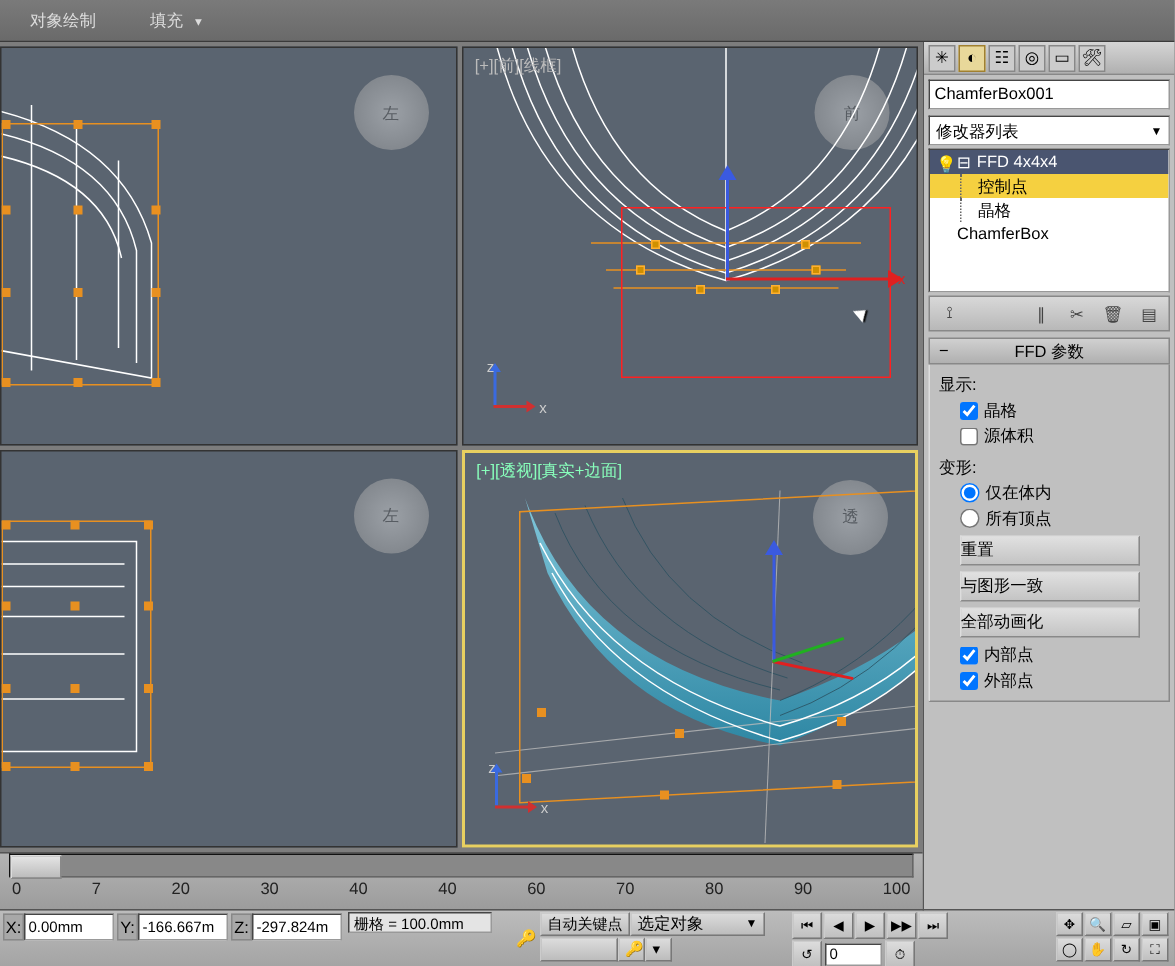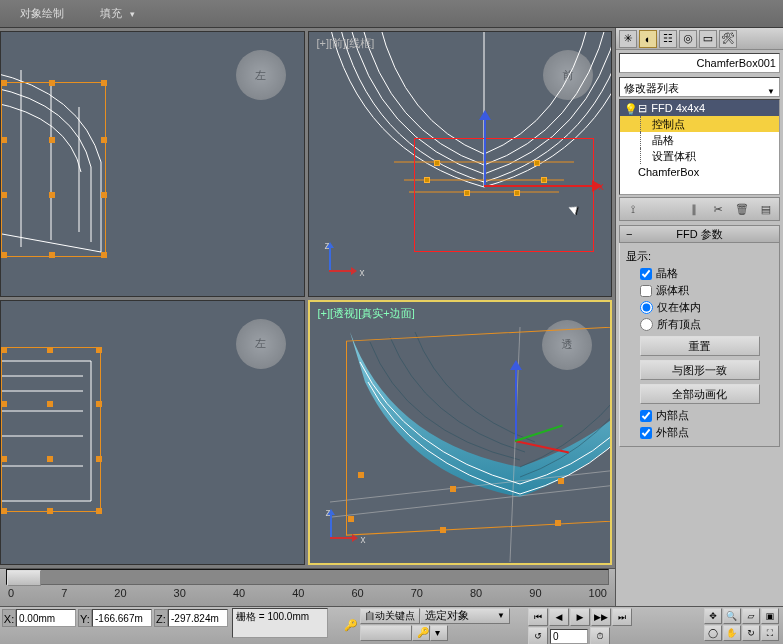"ChamferBox001" .name-field input { text-align: right -> none }
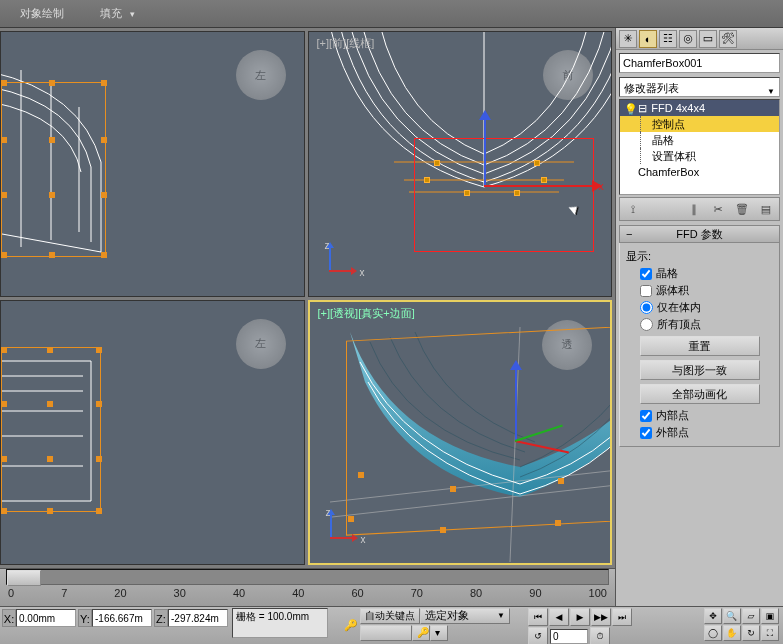"修改器列表" .mod-label { align-items: flex-end -> center }
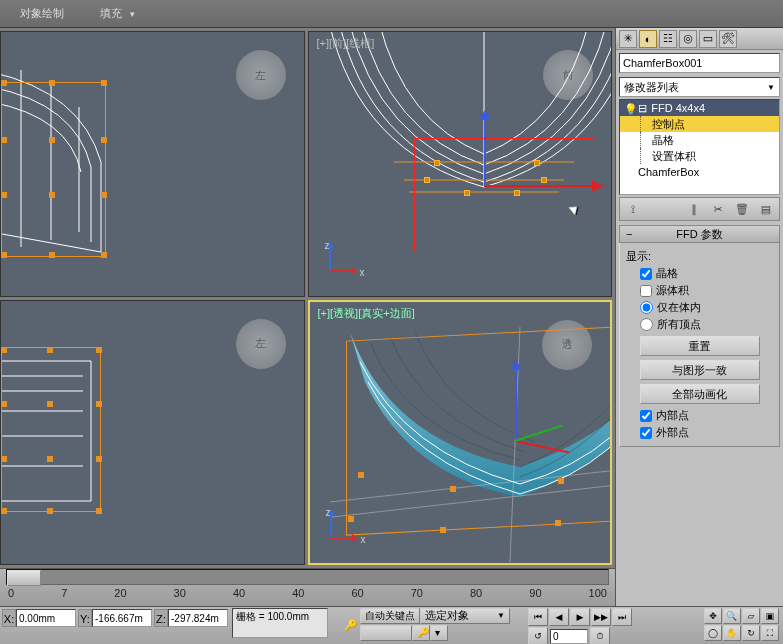"设置体积" div.mod-row { html: <div> <span>设置体积</span> </div> -> none }
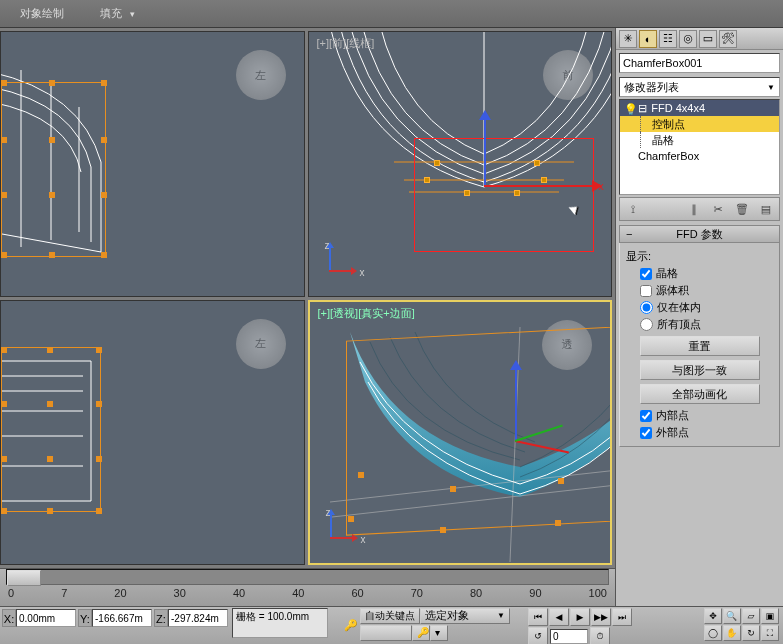"变形:" div.grp-label { html: none -> <div>变形:</div> }
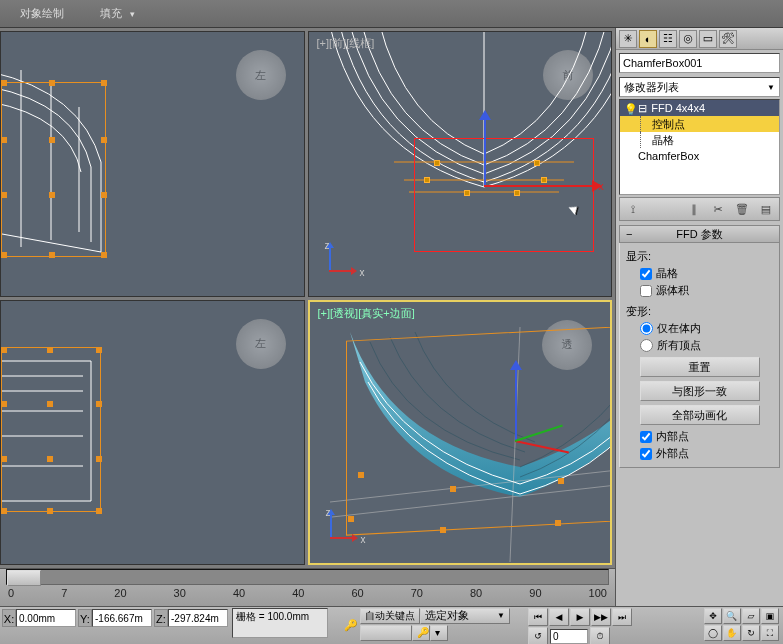"重置" .rbtn { text-align: center -> none }
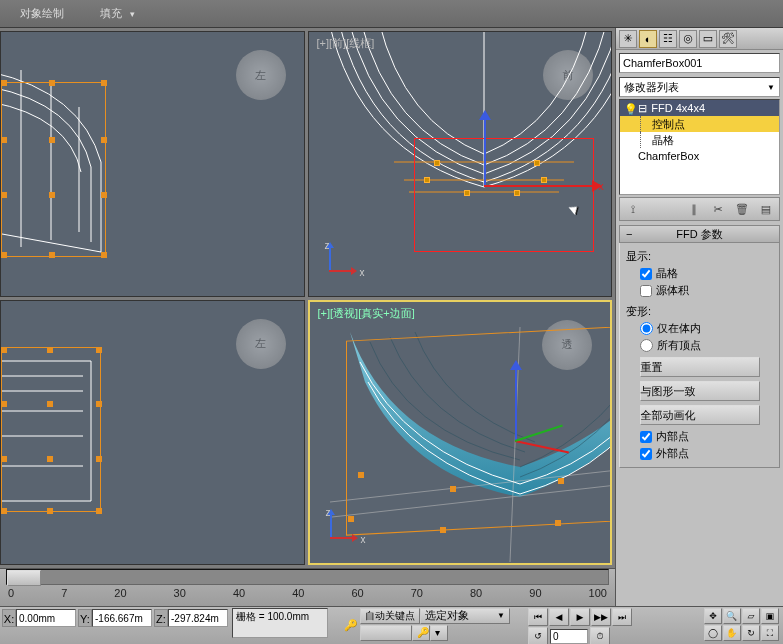"栅格 = 100.0mm" .grid-disp { height: 30px -> 14px }
